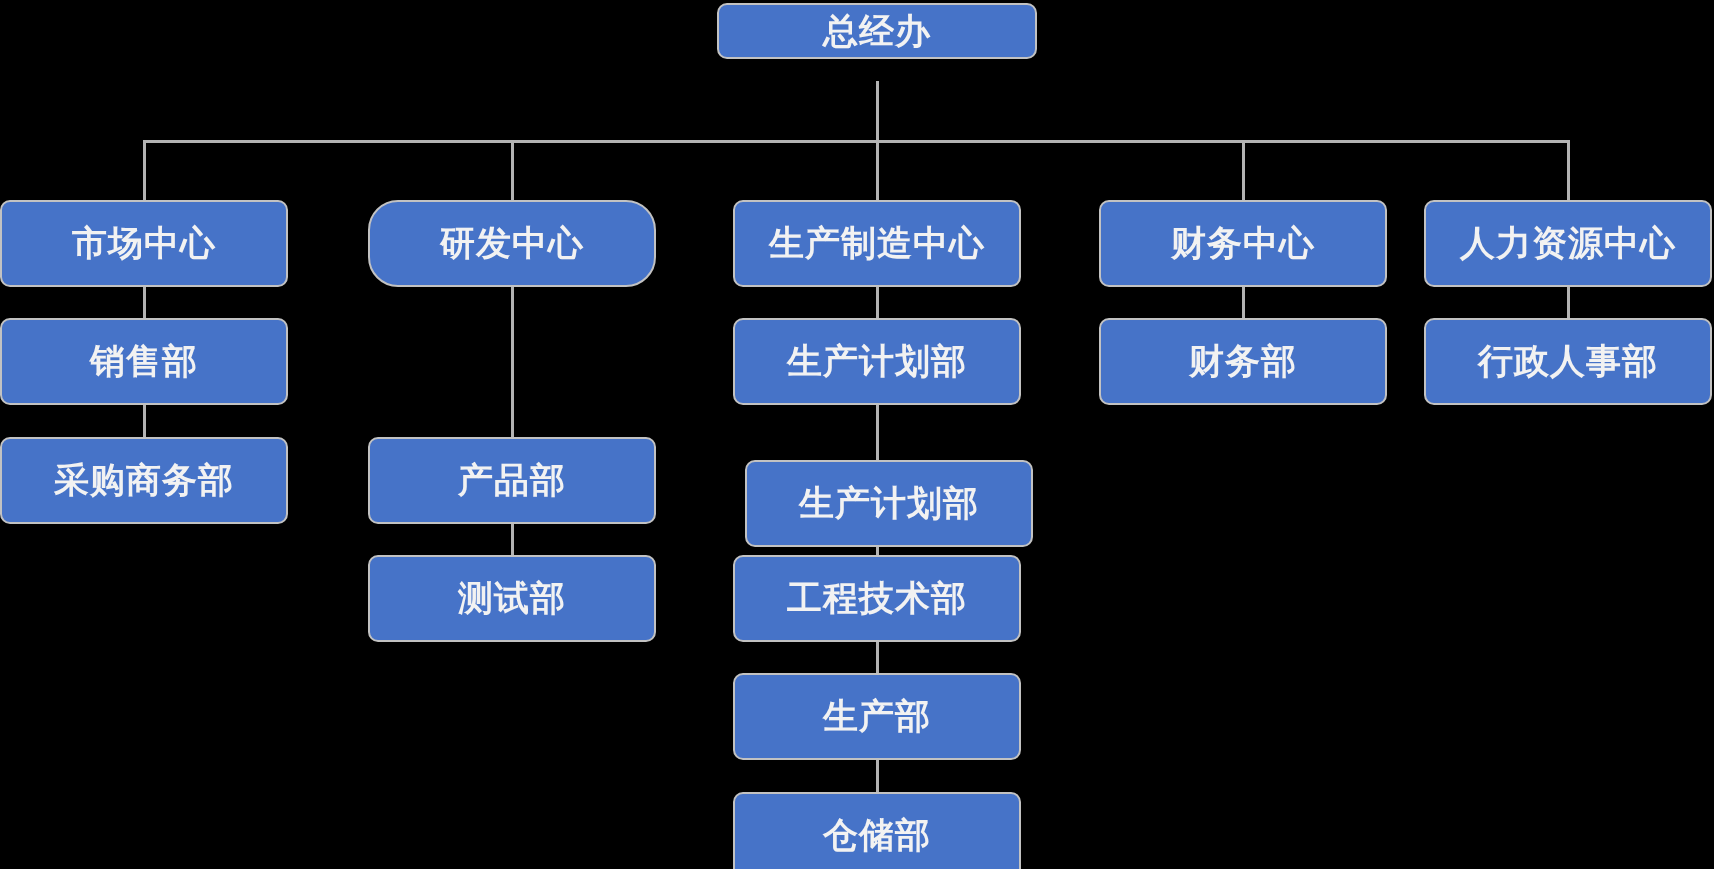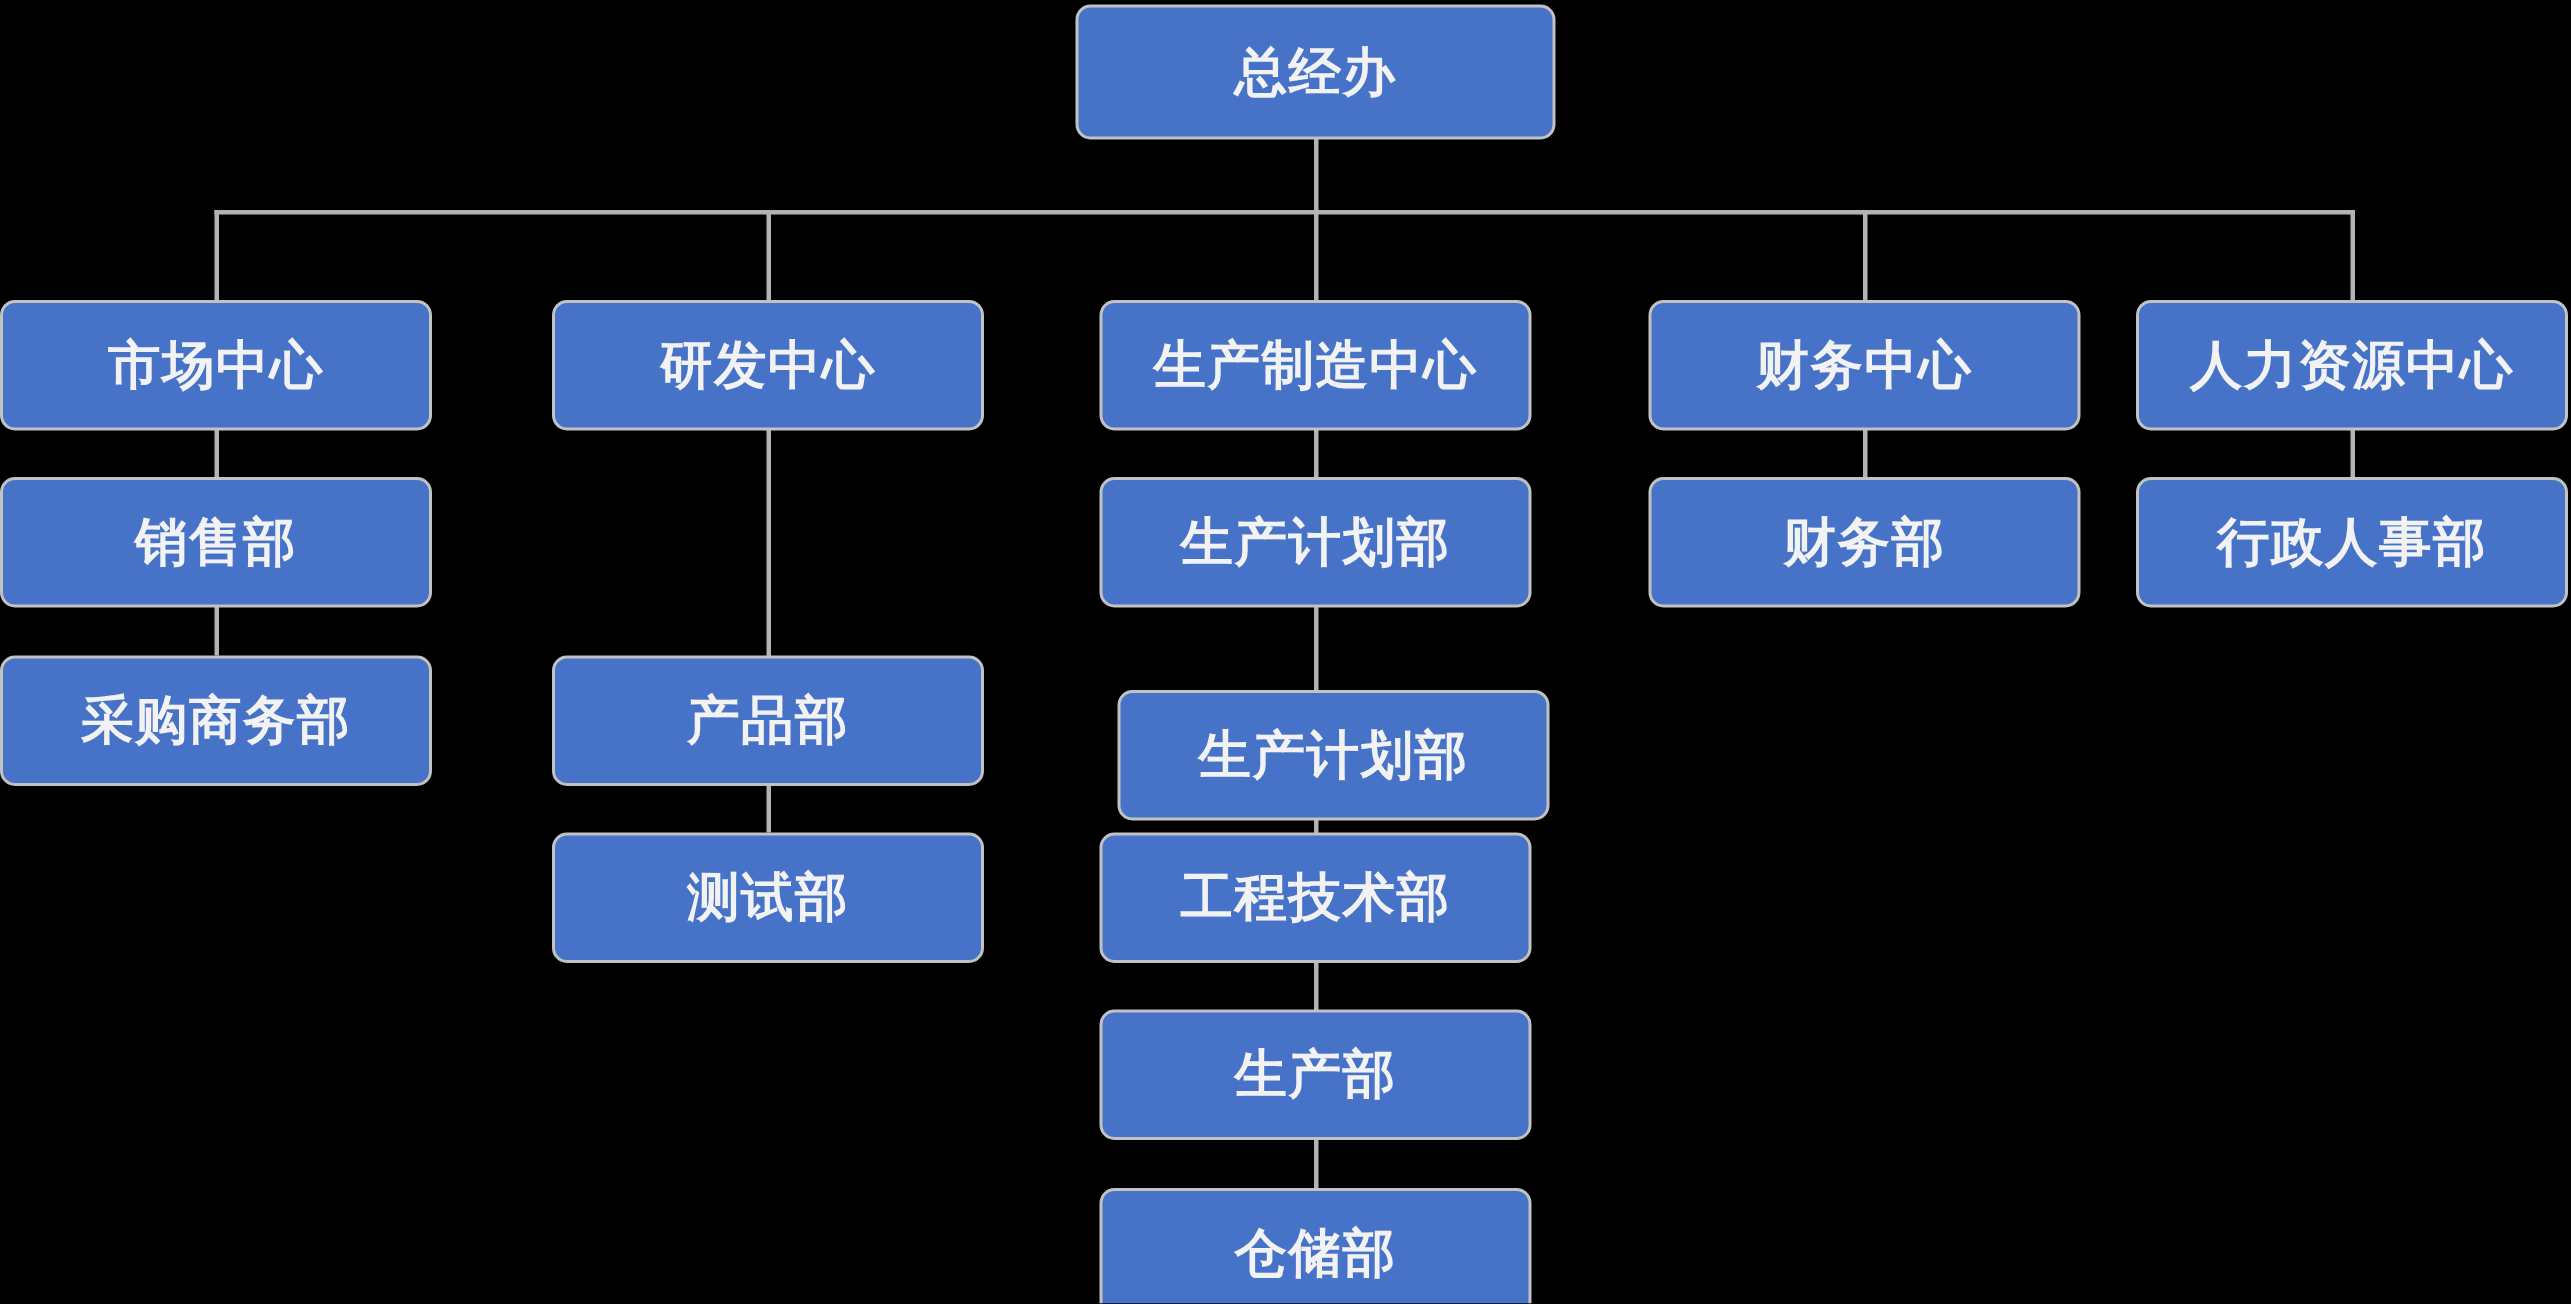"总经办" .node.root { height: 90px -> 56px }
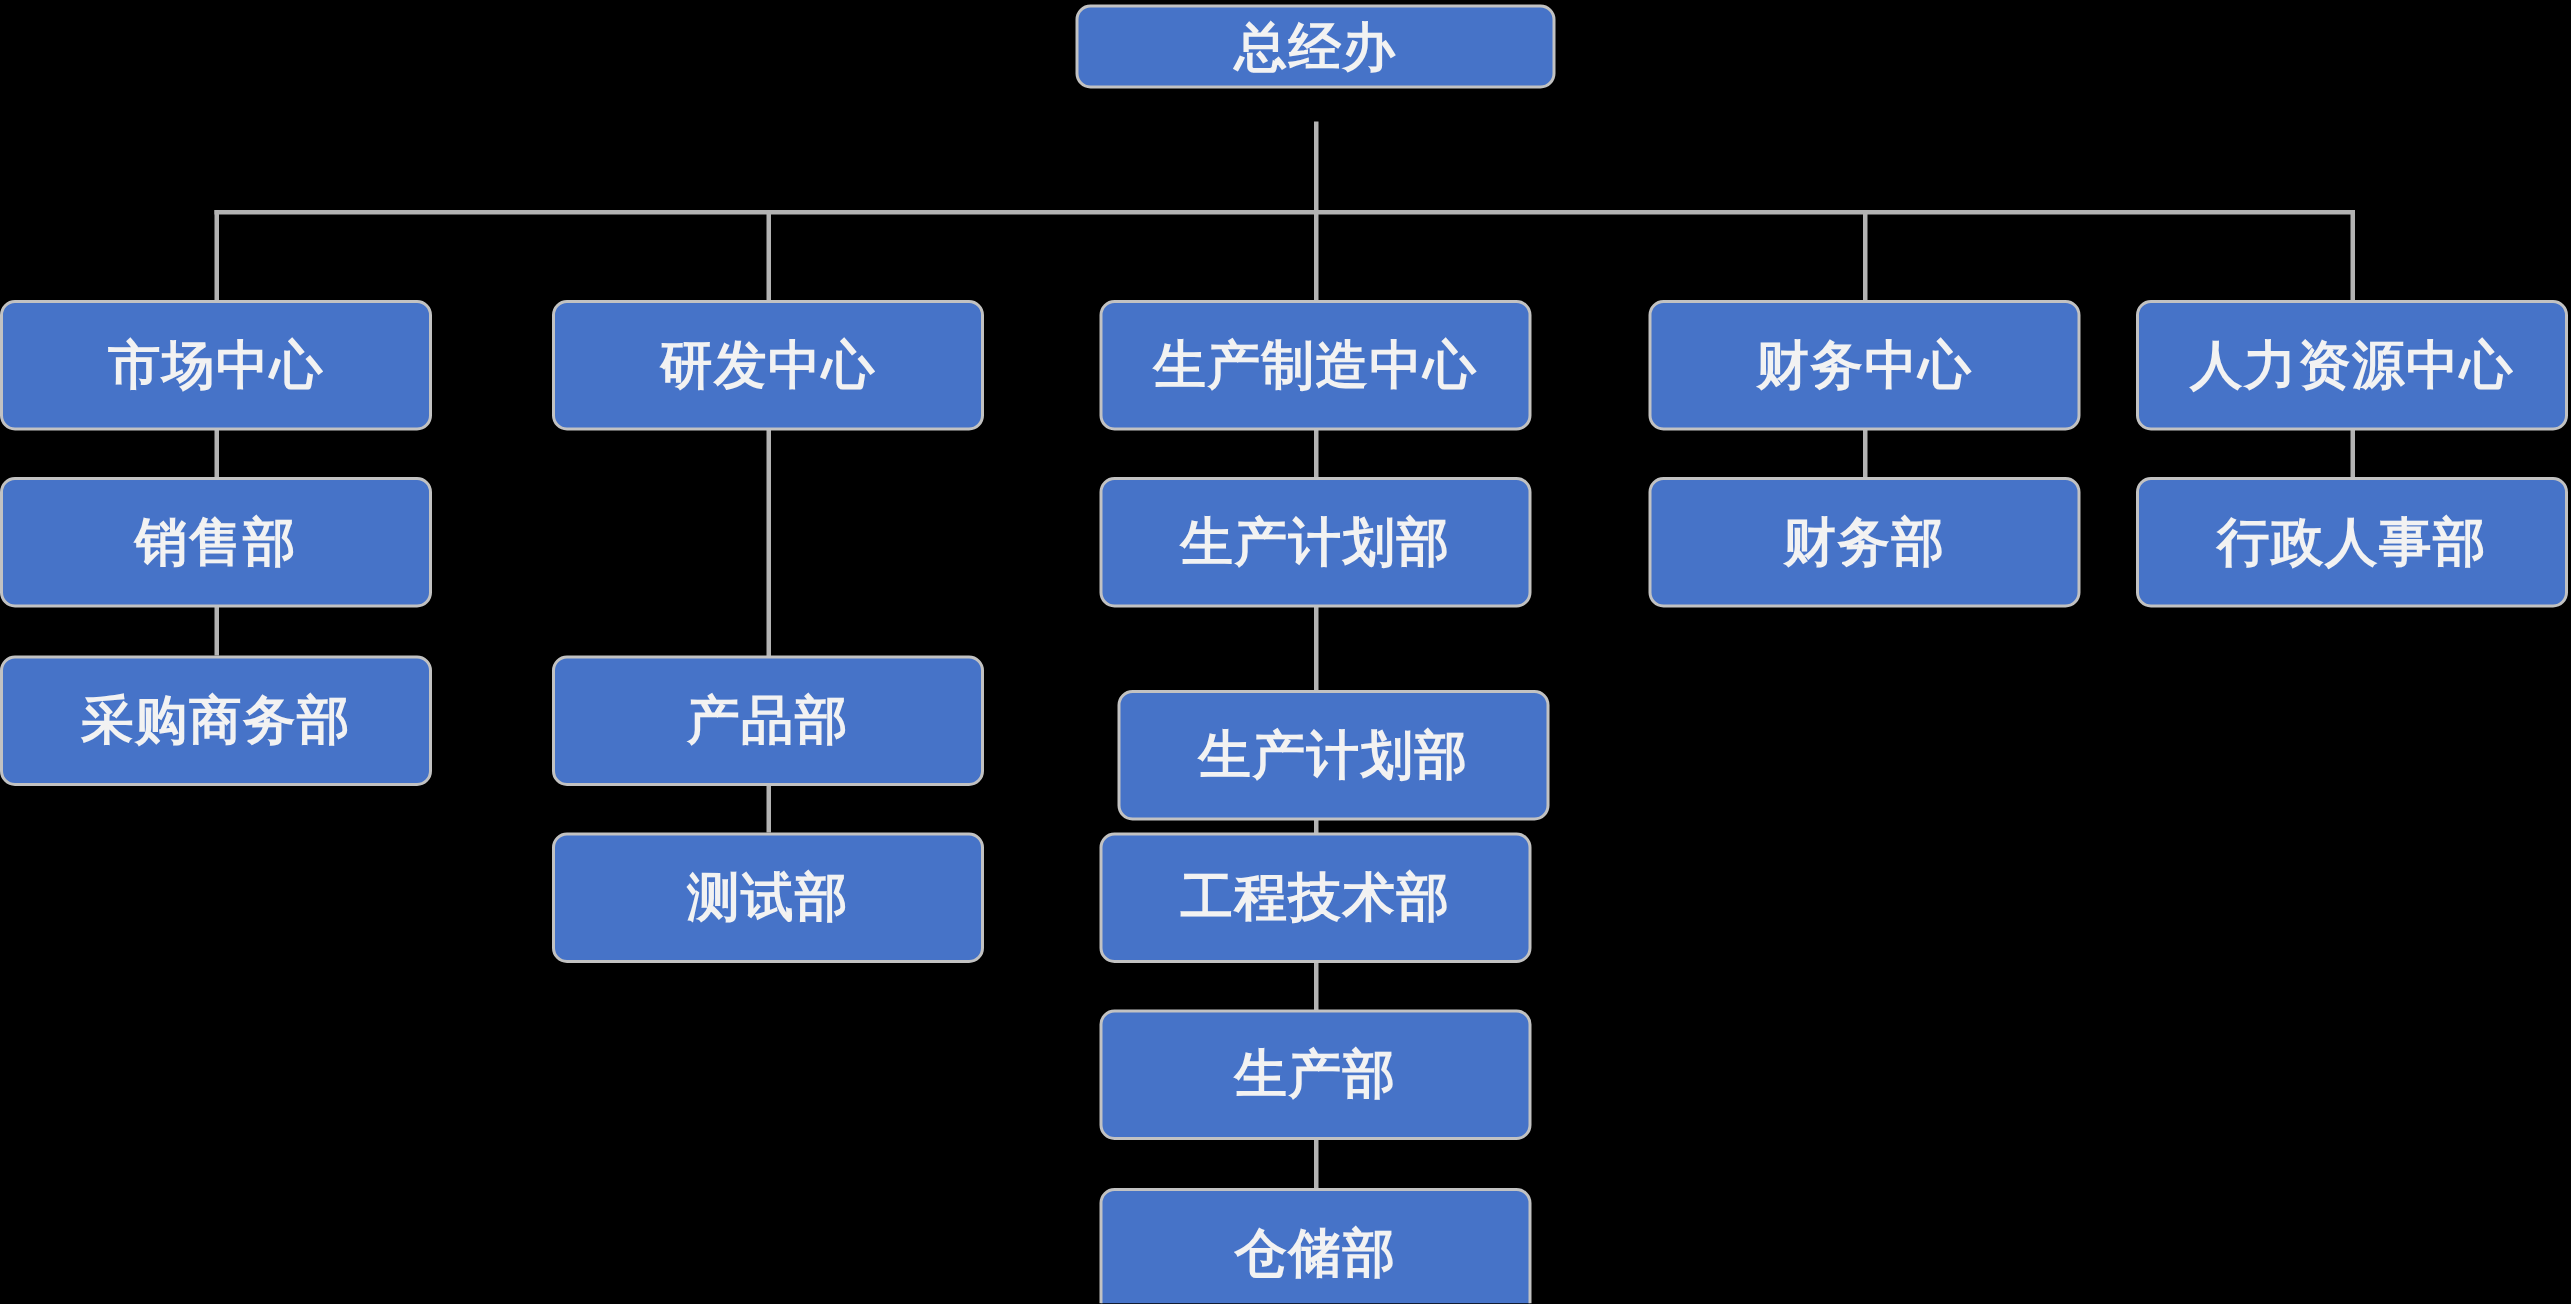"研发中心" div.node { border-radius: none -> 30px }
